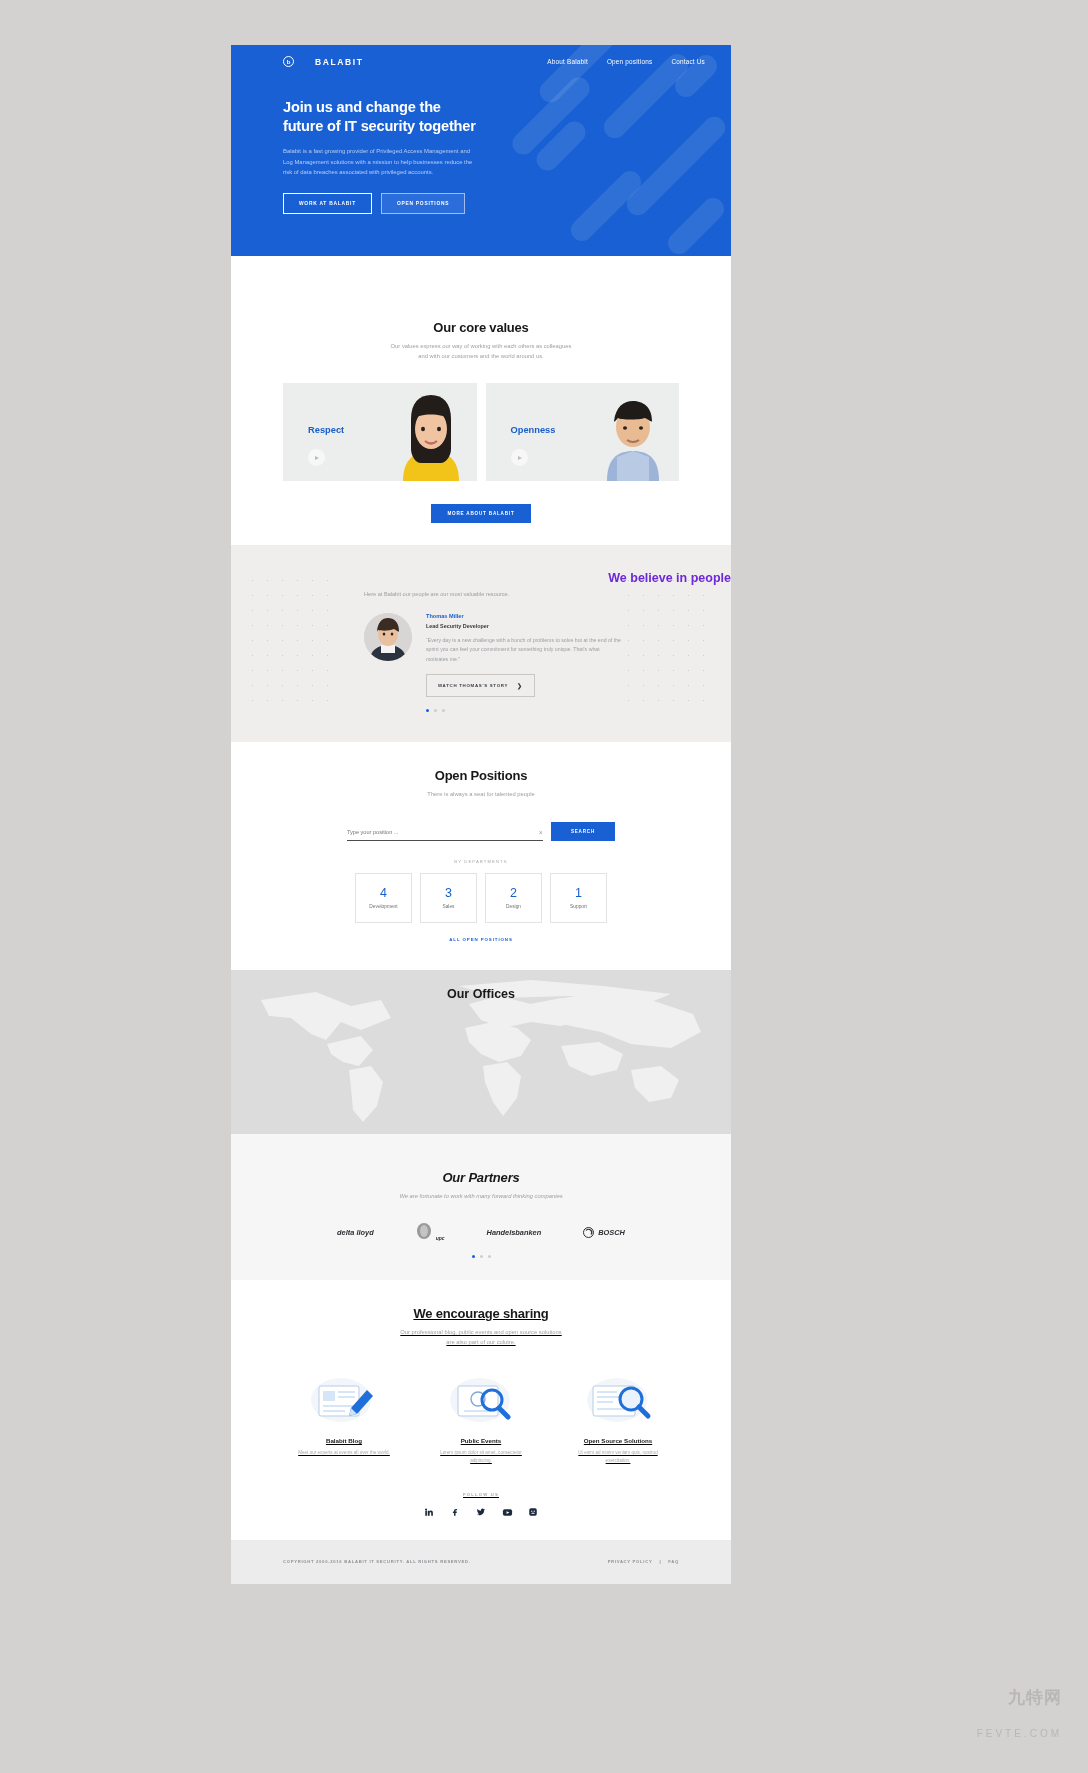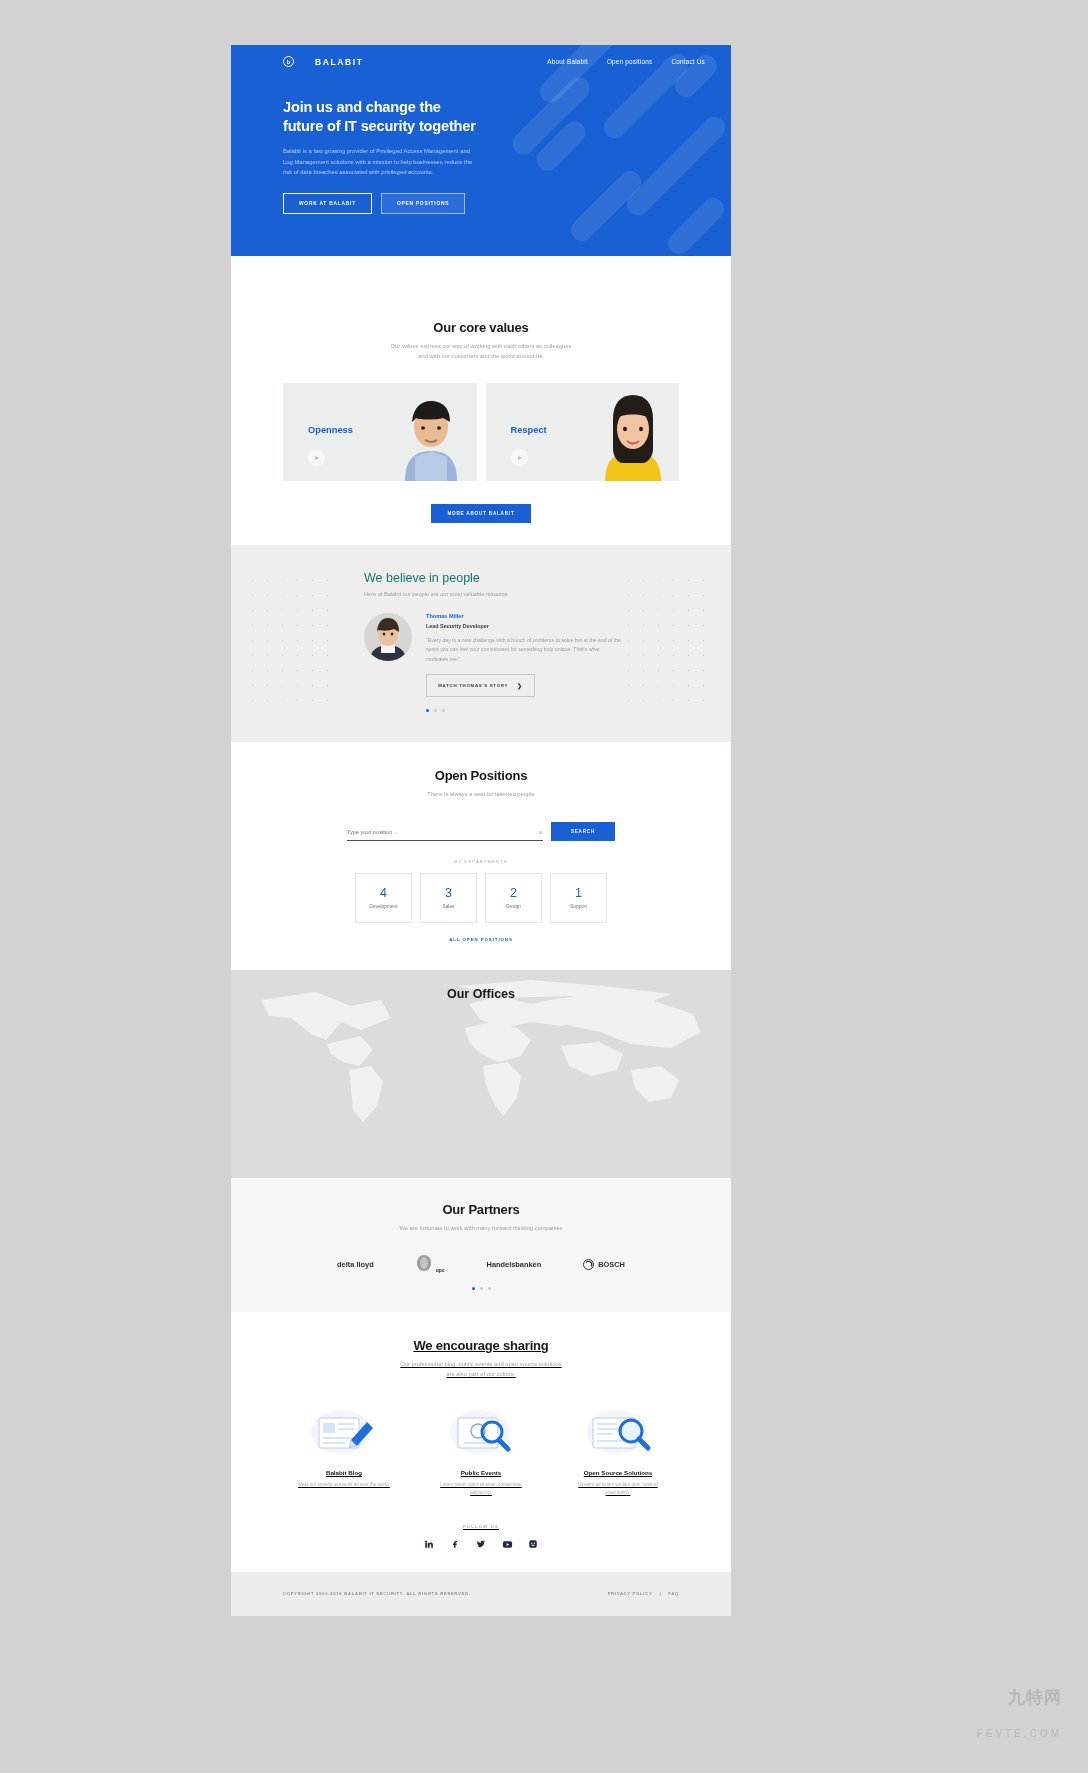"Openness" div.val-card { order: before "Respect" -> after "Respect" }
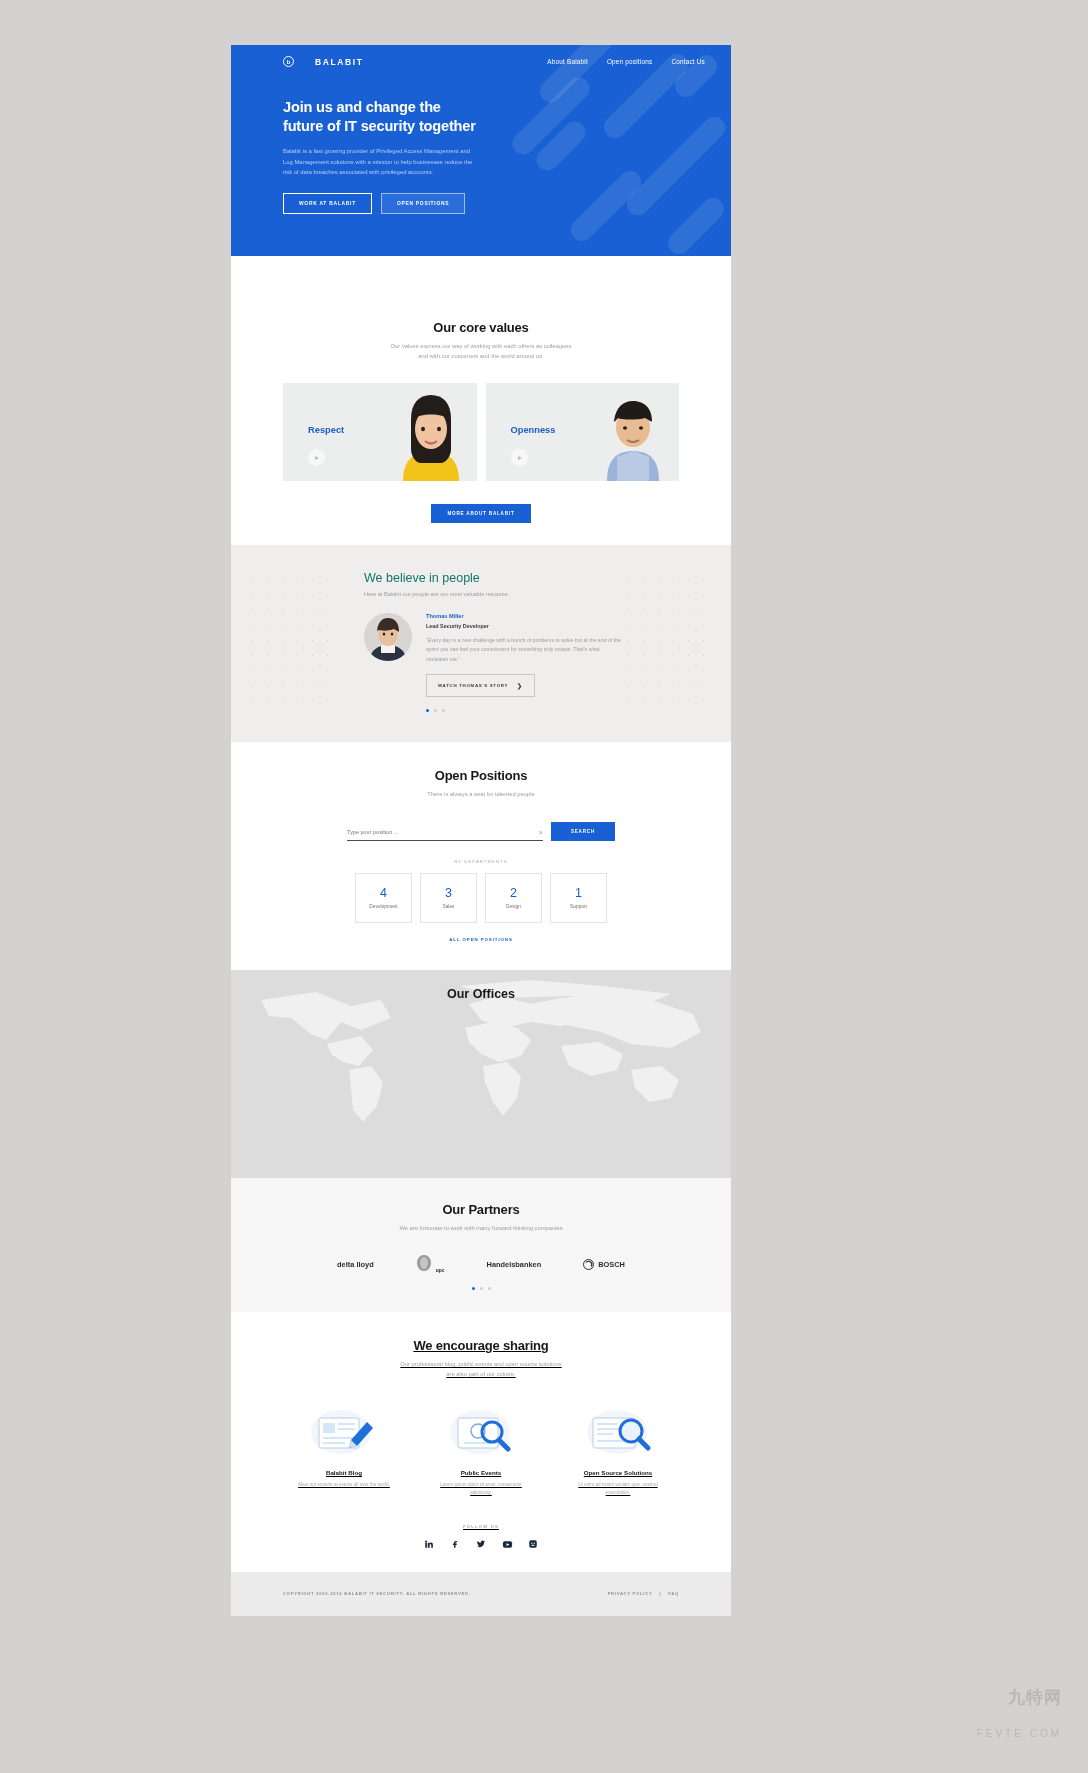"We believe in people" .people-title { color: #0f766e -> #6d28d9; font-weight: normal -> bold; text-align: none -> right }
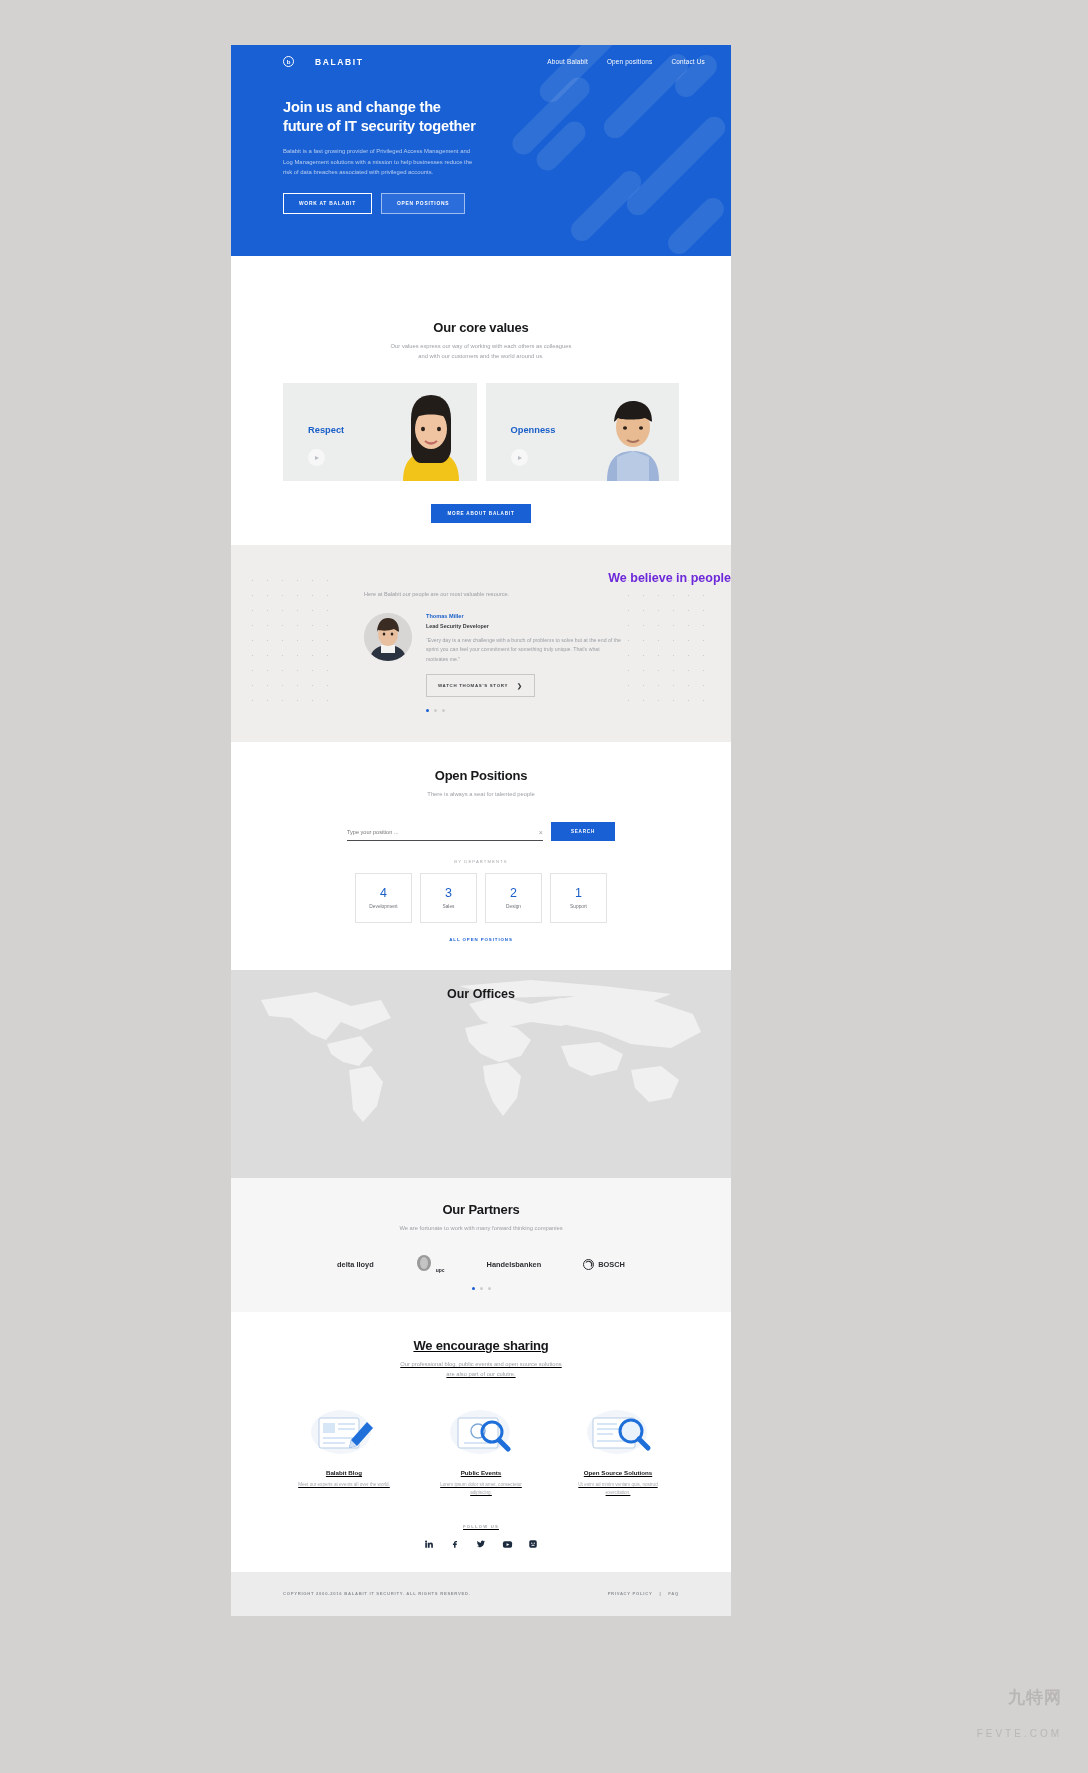"Our Offices" .offices { height: 208px -> 164px }
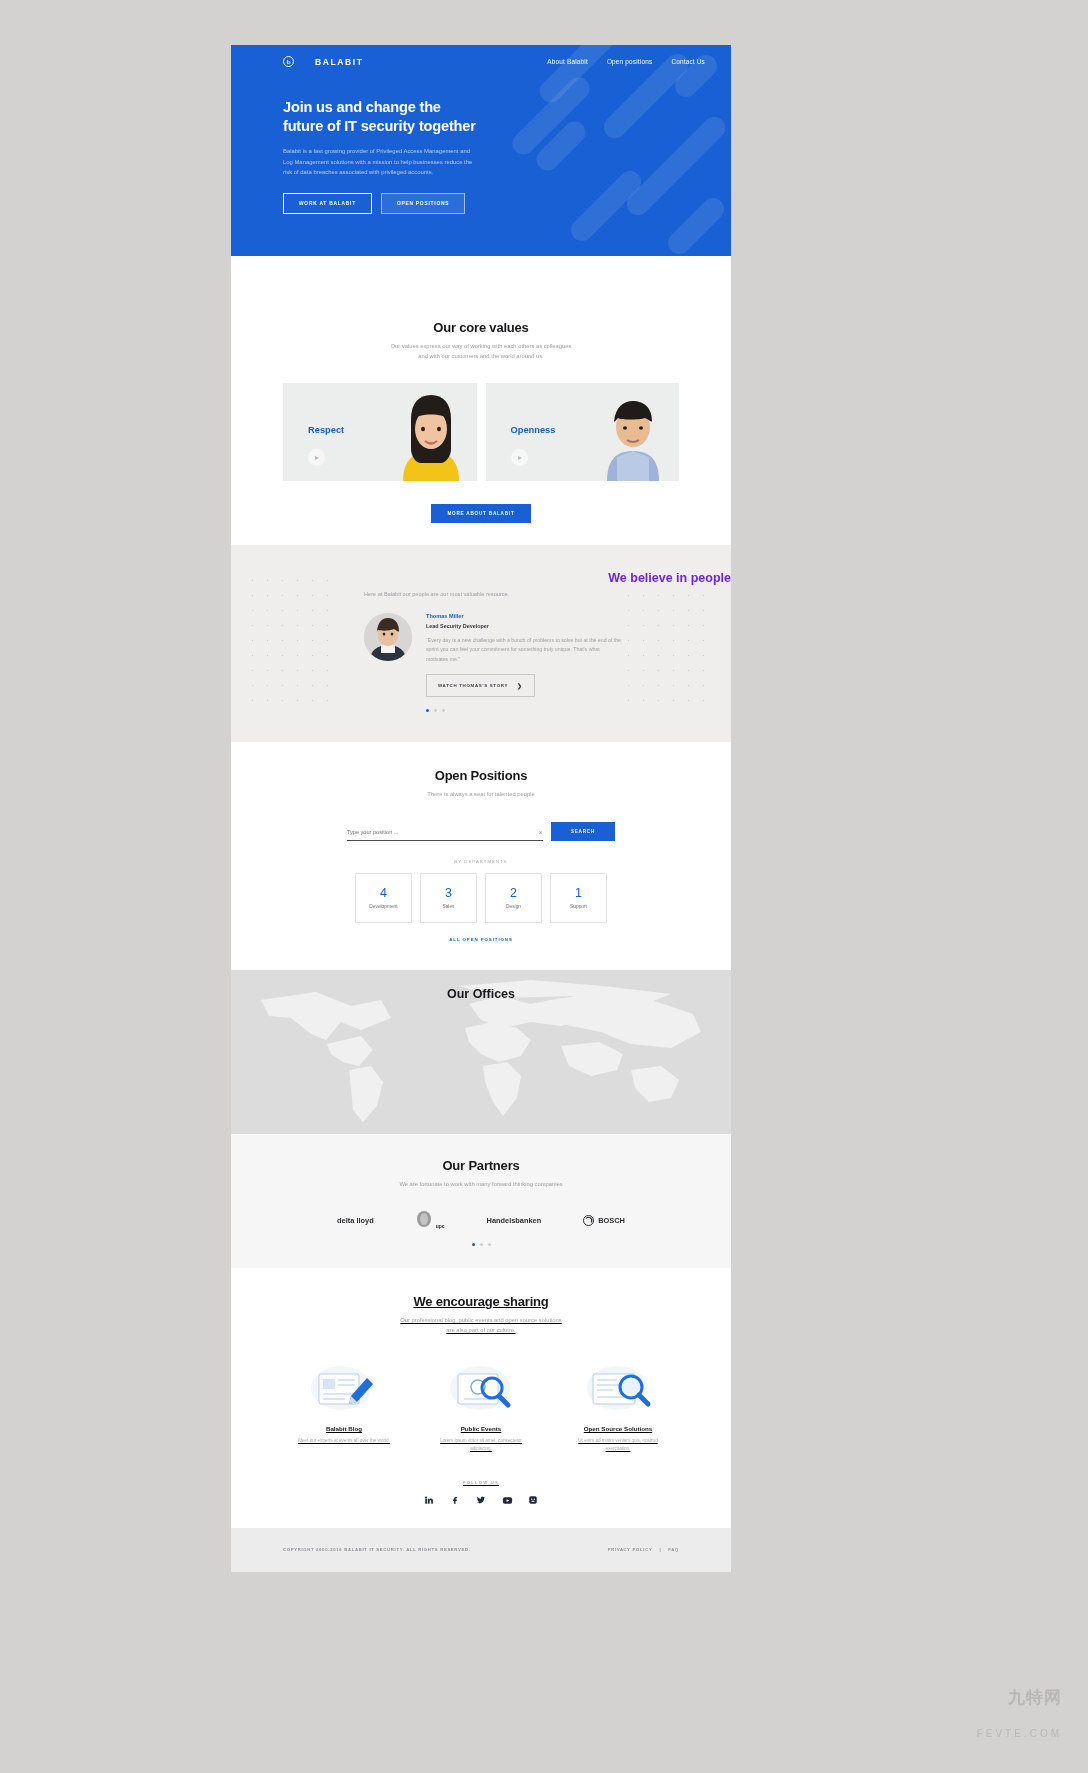"Our Partners" .partners { font-style: none -> italic; padding: 24px 0 22px -> 36px 0 22px }
